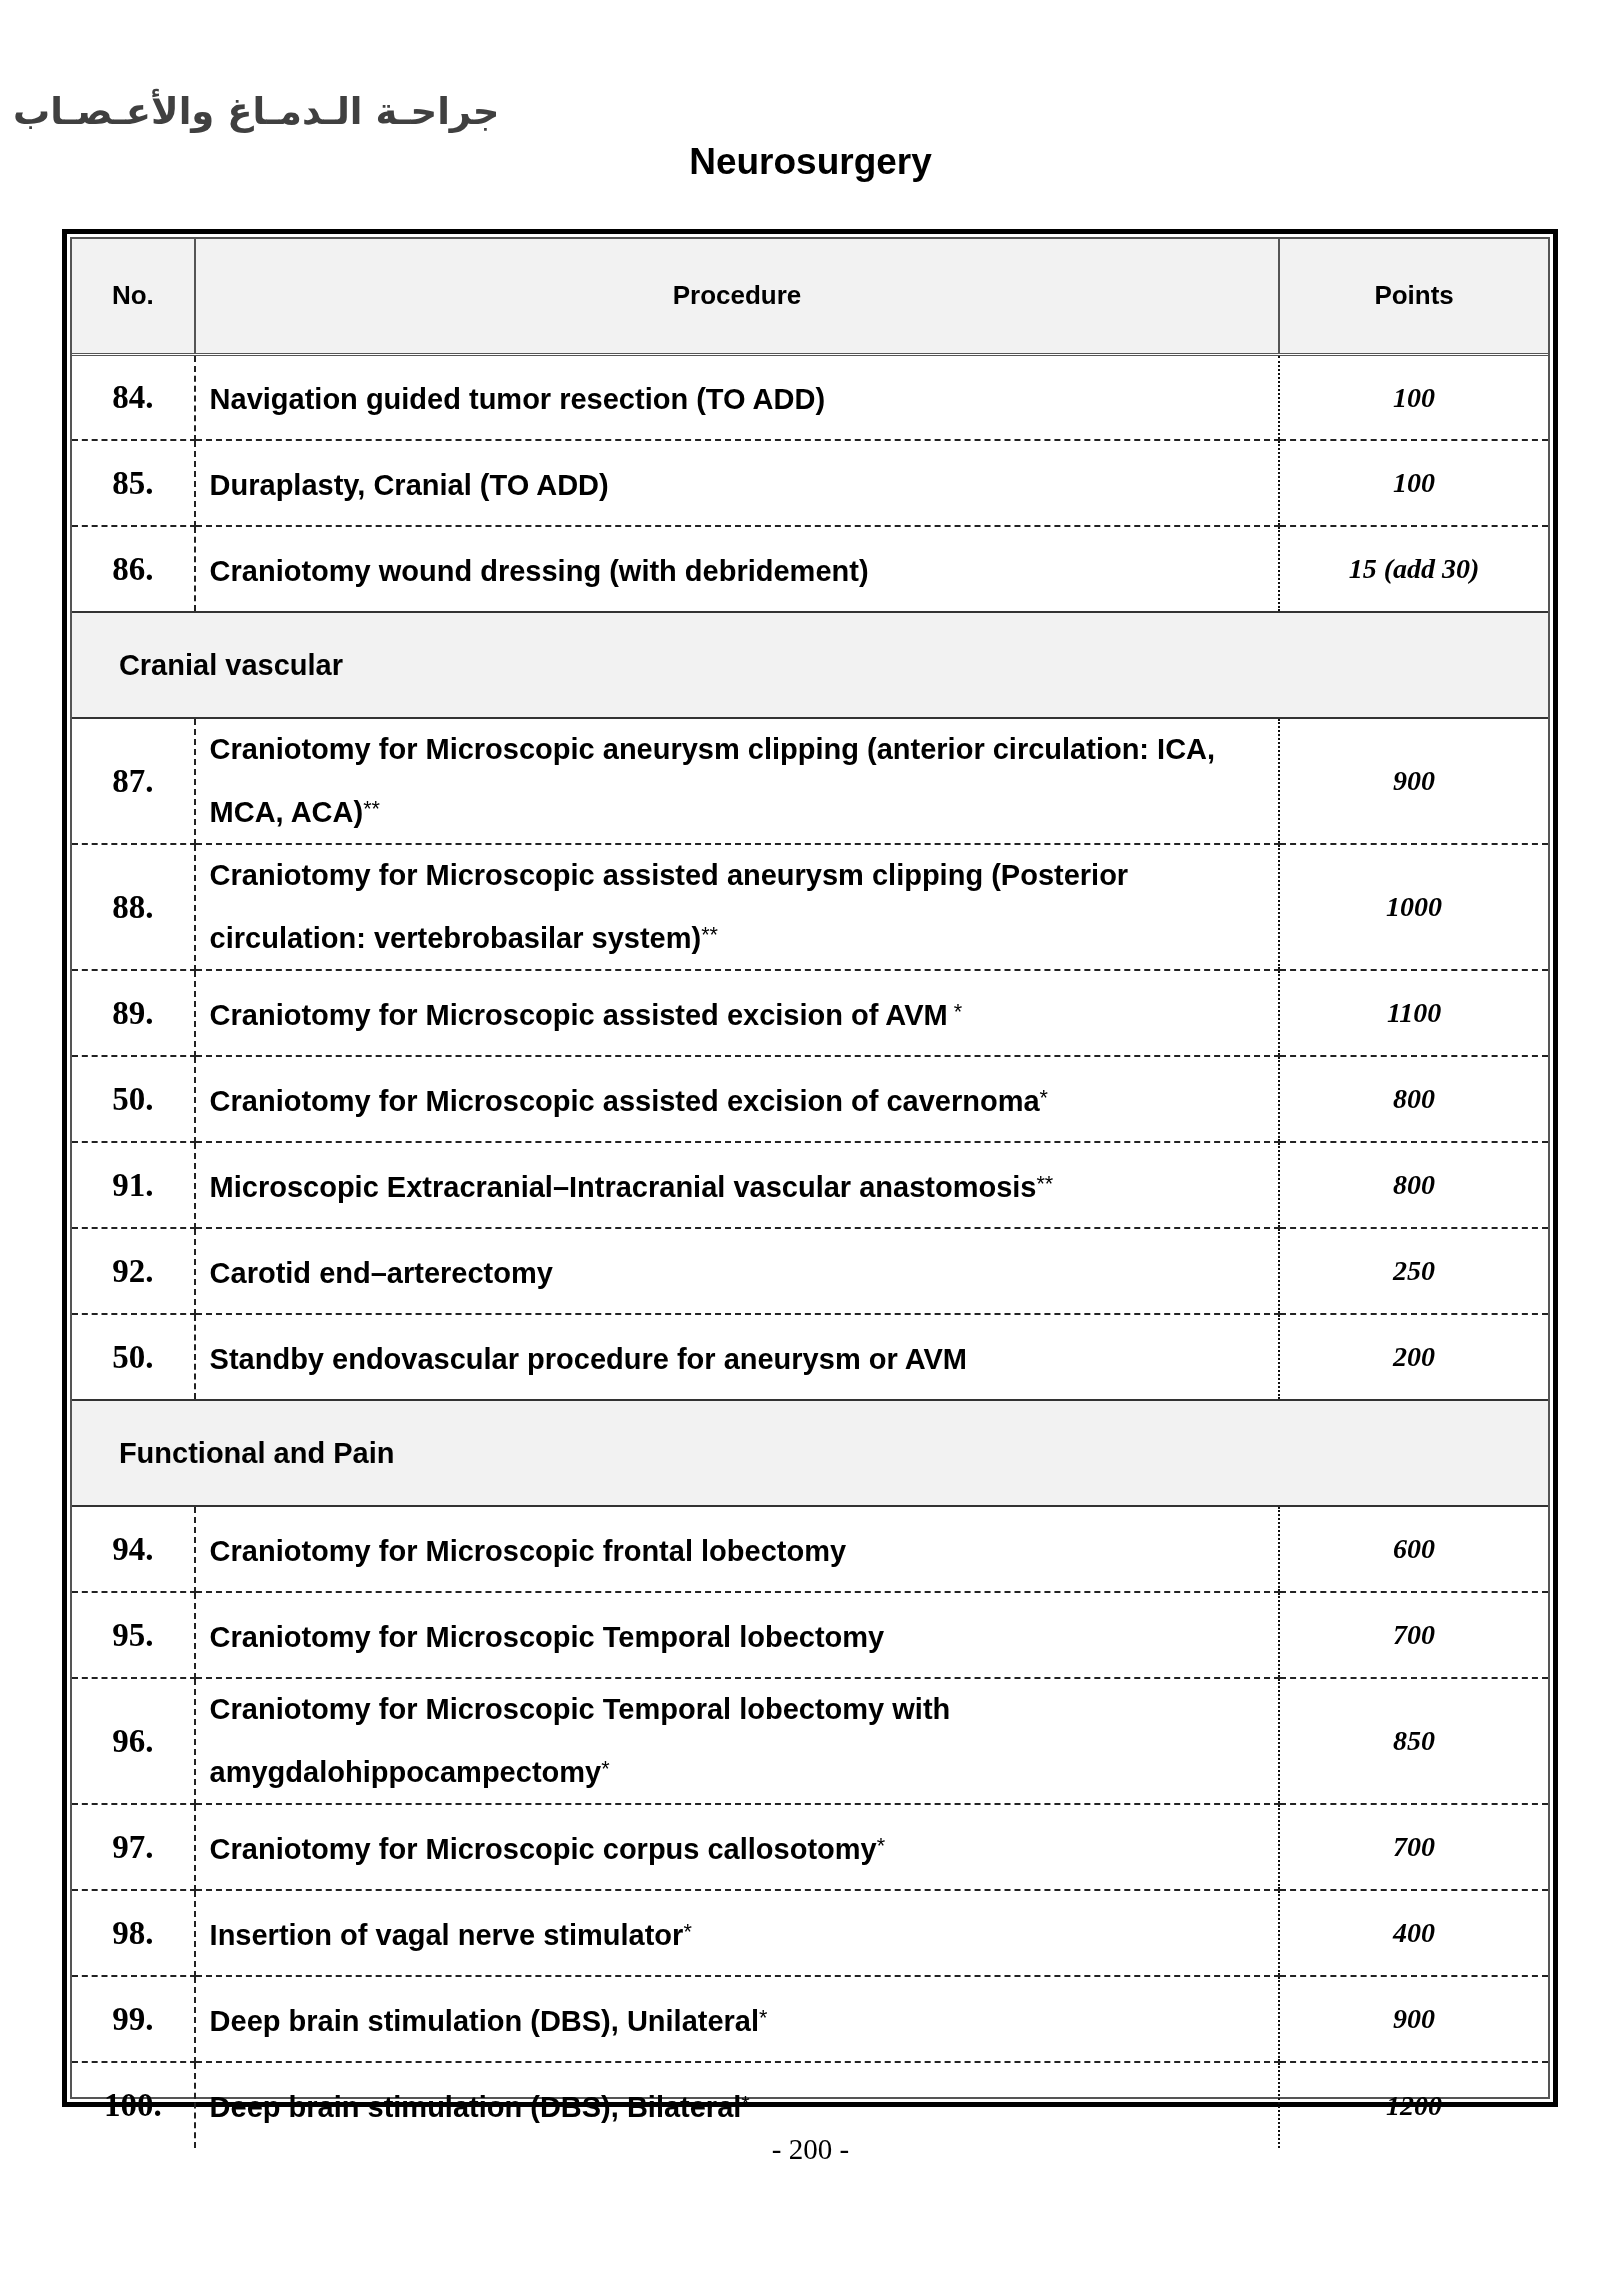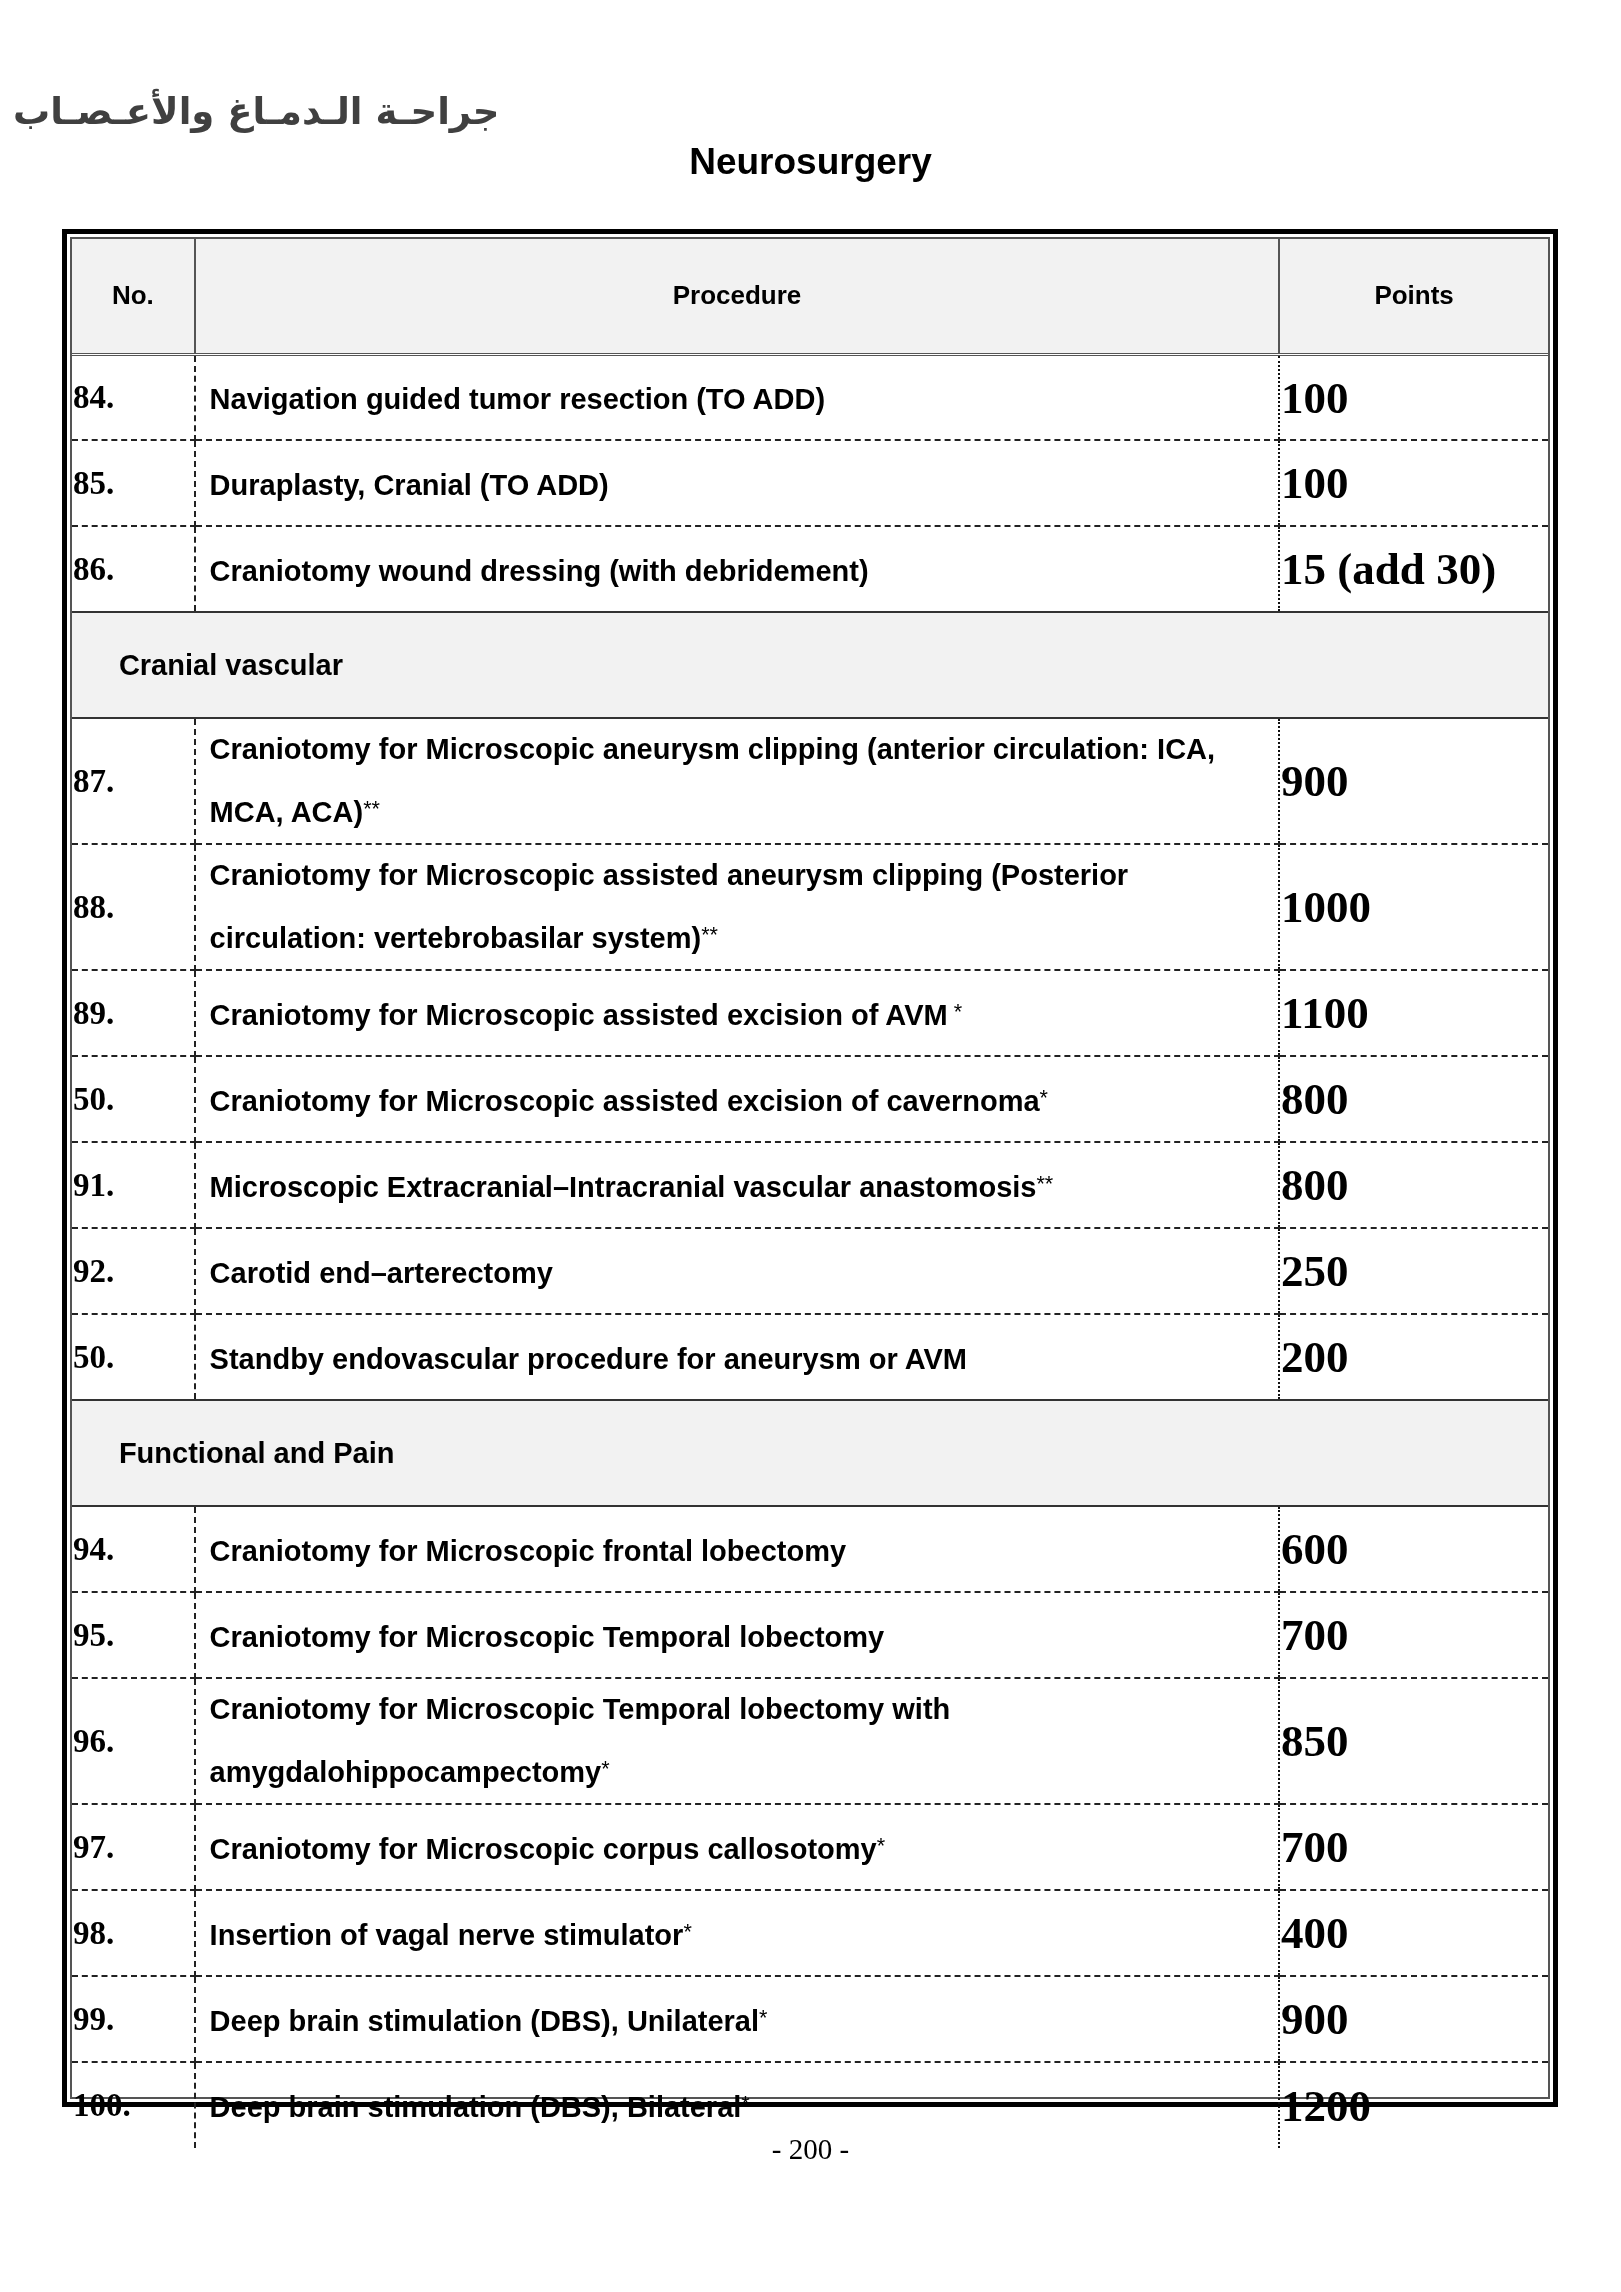"84." td.no { text-align: left -> center }
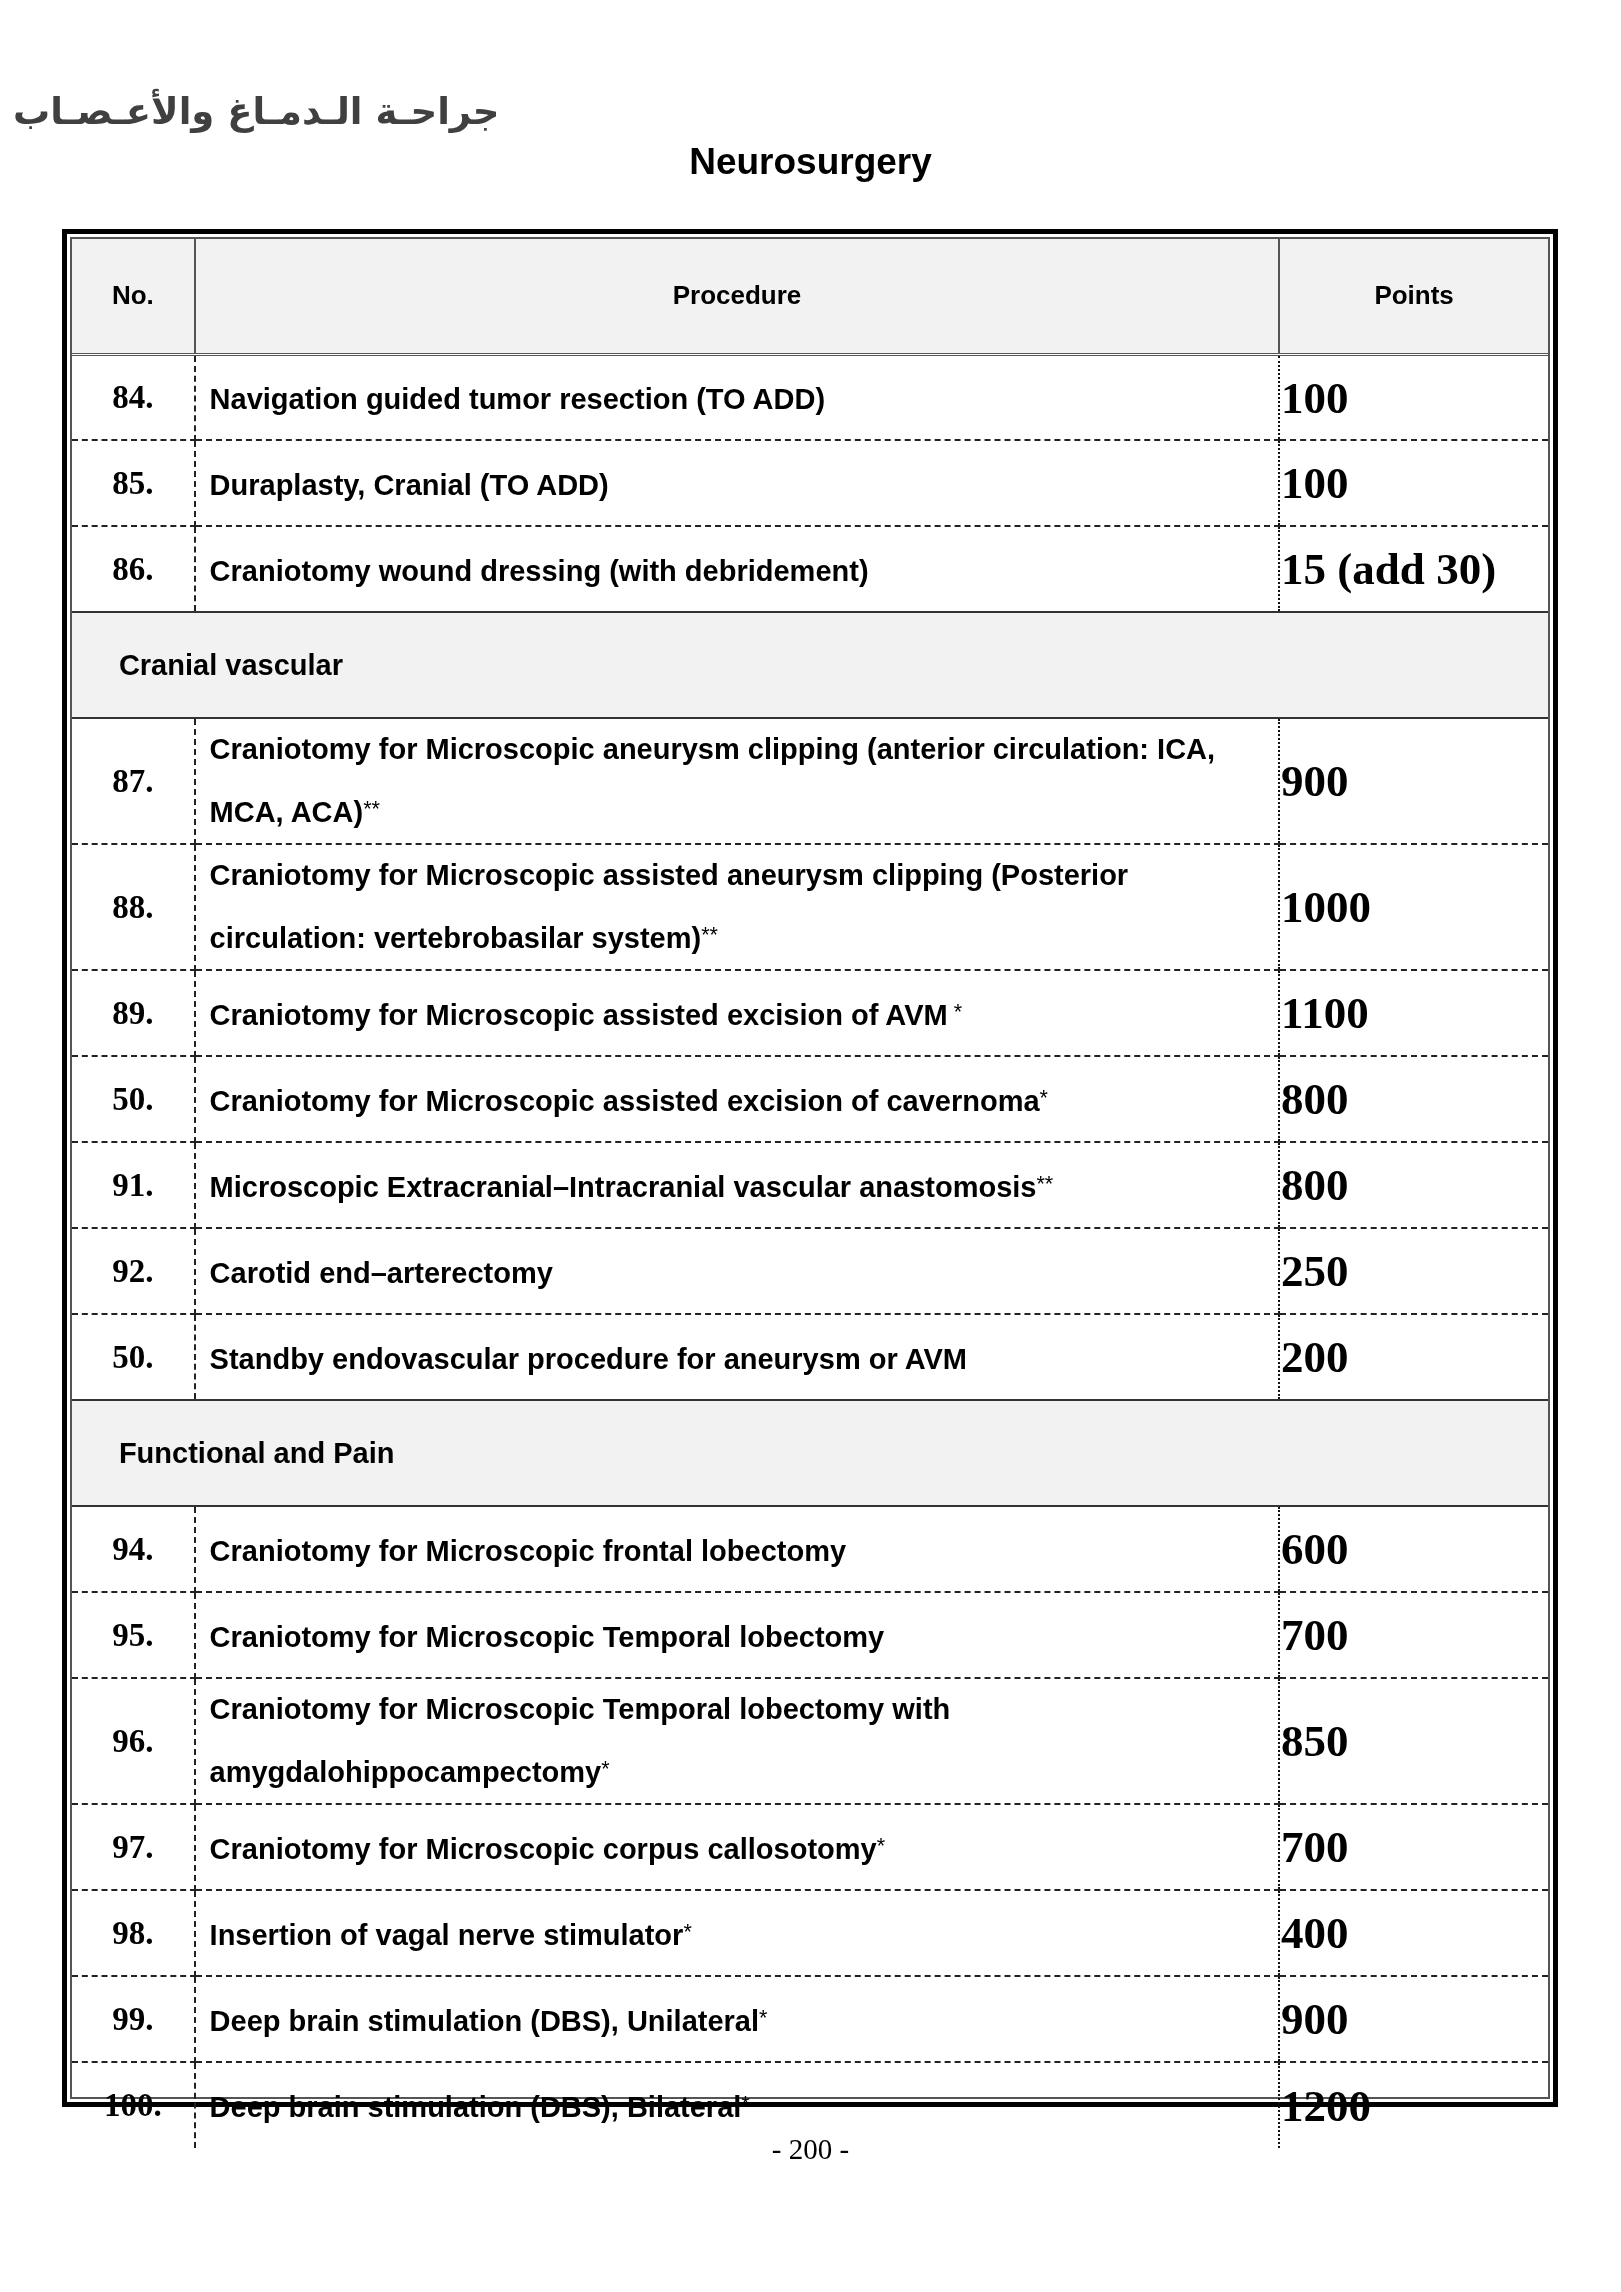"100" td.pts { font-size: 45px -> 28px; font-style: none -> italic; text-align: none -> center }
